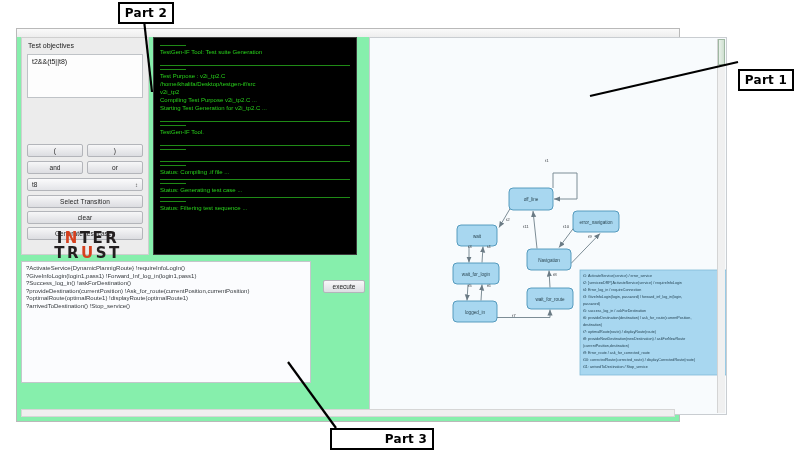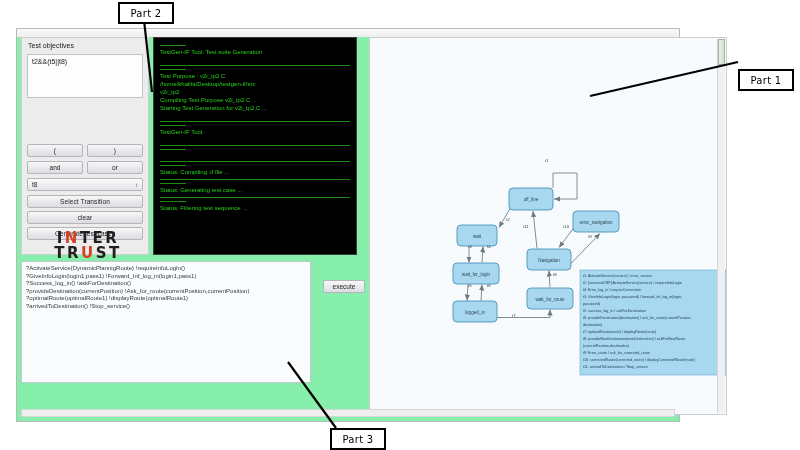"Part 2" .callout { font-size: 10px -> 12px; font-weight: normal -> bold }
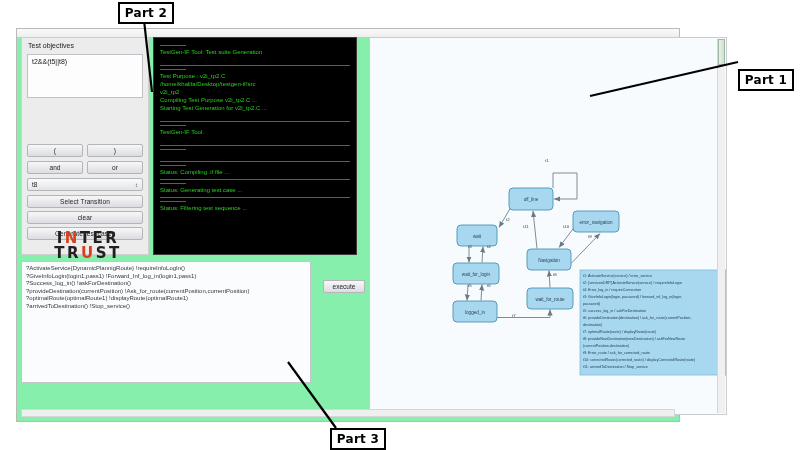"Part 3" #callout3 { padding-left: none -> 48px }
